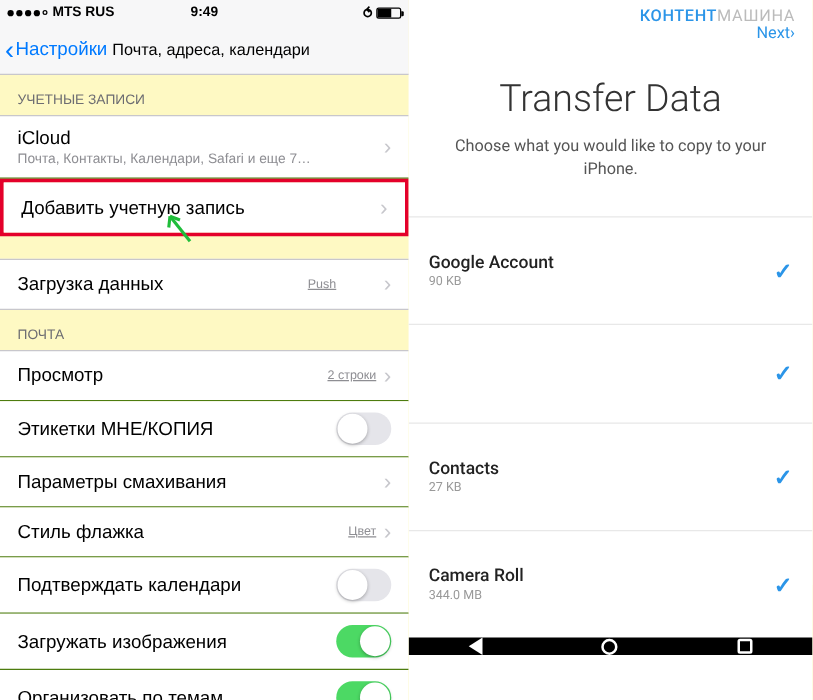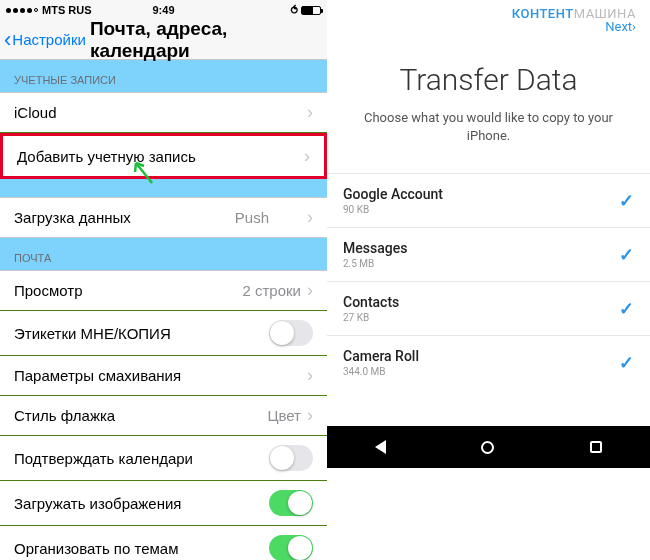"MTS RUS" .left { background: #7dd3fc -> #fef9c3 }
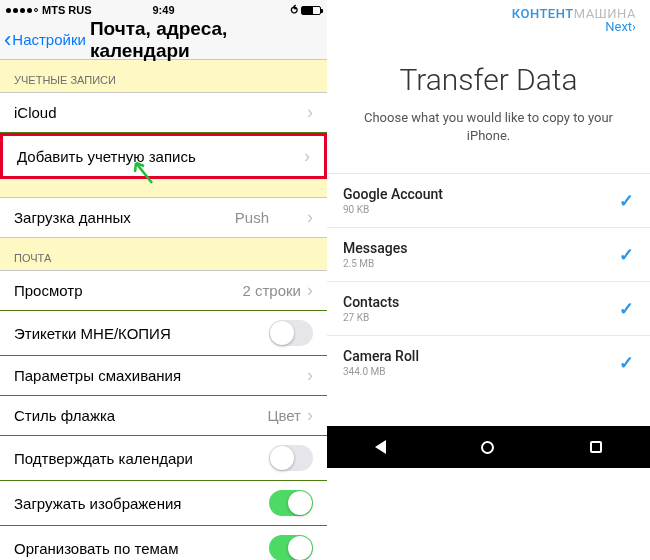"Почта, адреса, календари" .navbar .title { font-size: 19px -> 13px; font-weight: 700 -> 400 }
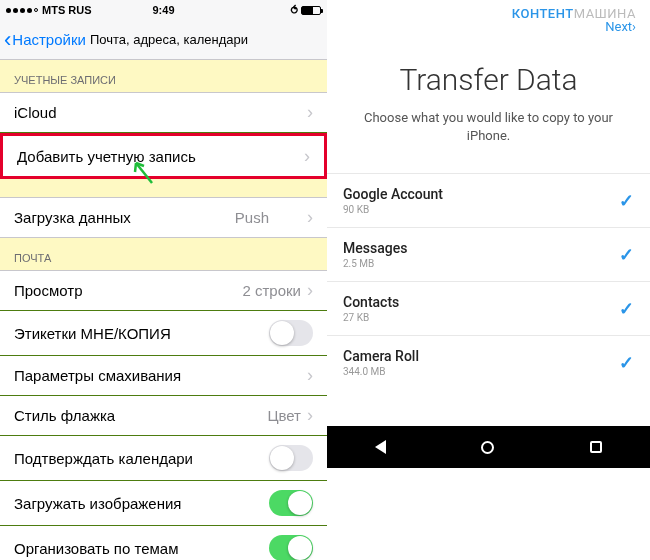"Почта, Контакты, Календари, Safari и" span.sub { html: none -> <span>Почта, Контакты, Календари, Safari и еще 7…</span> }
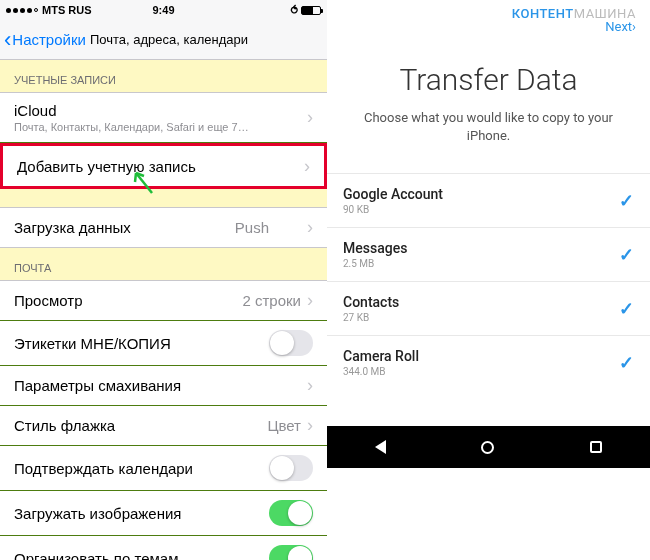"Google Account" .opt { padding: 12px 16px -> 28px 16px }
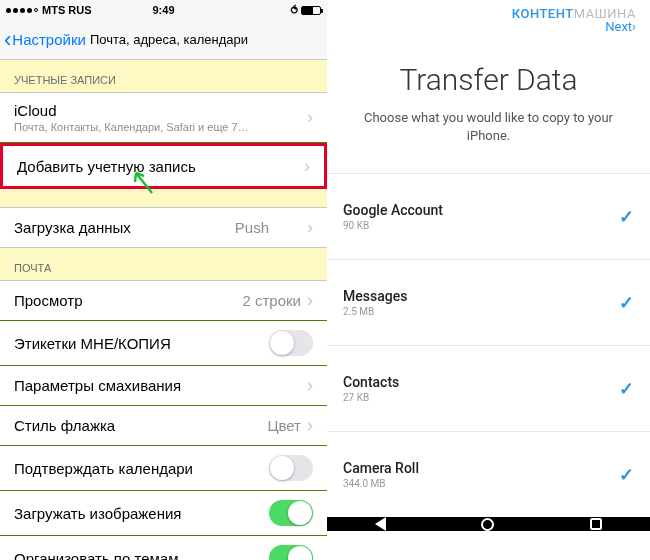"Push" .cell .value { font-size: 15px -> 10px; text-decoration: none -> underline }
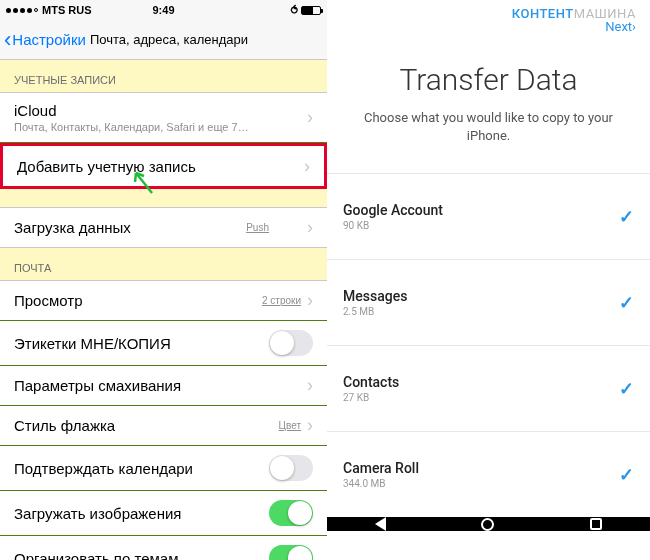"Messages" div.ocol { html: <div> <span>Messages</span> <span>2.5 MB</span> </div> -> none }
